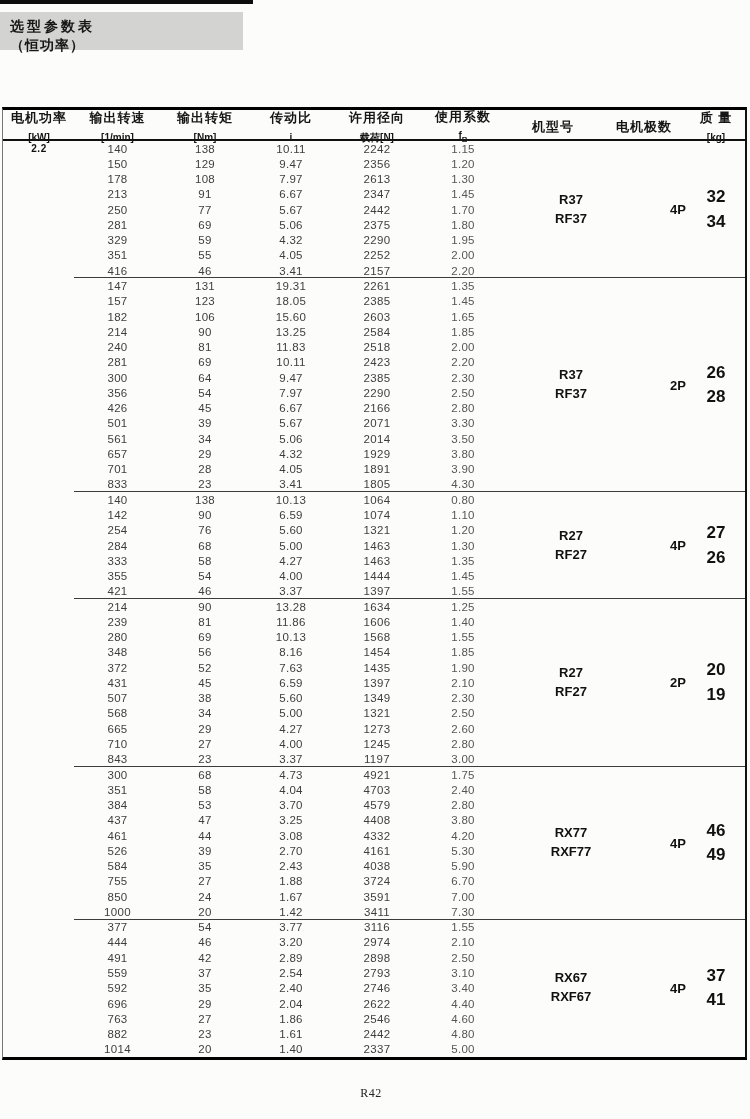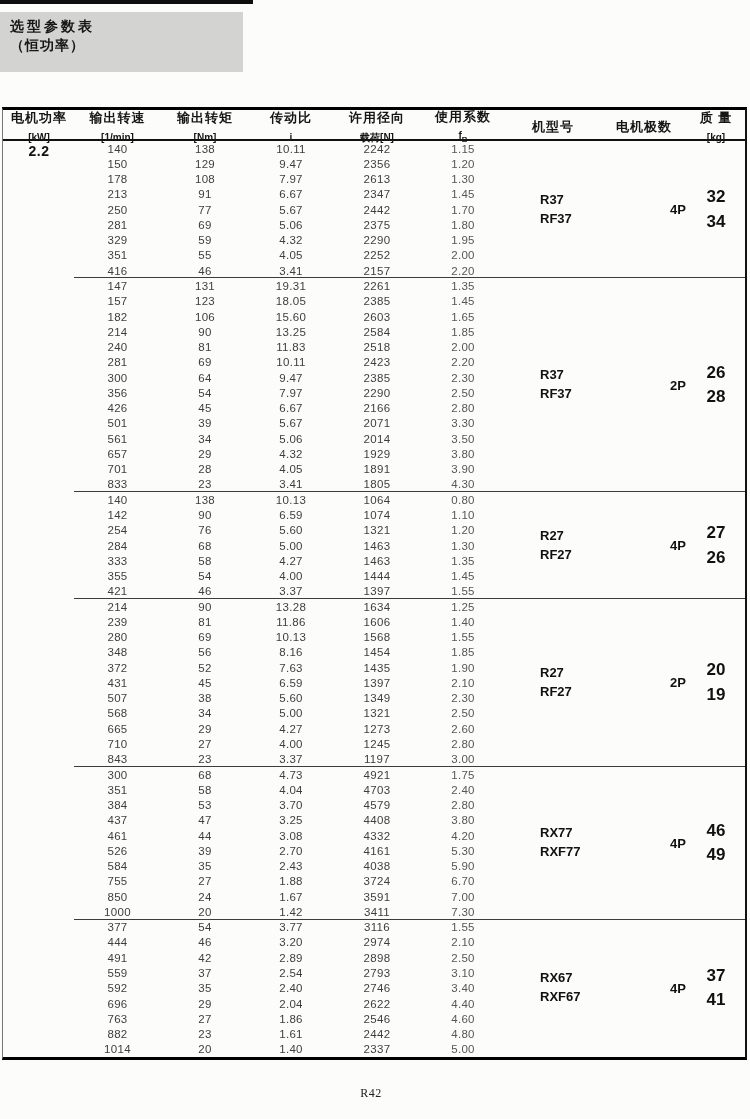"选型参数表" .titlebox { height: 60px -> 38px }
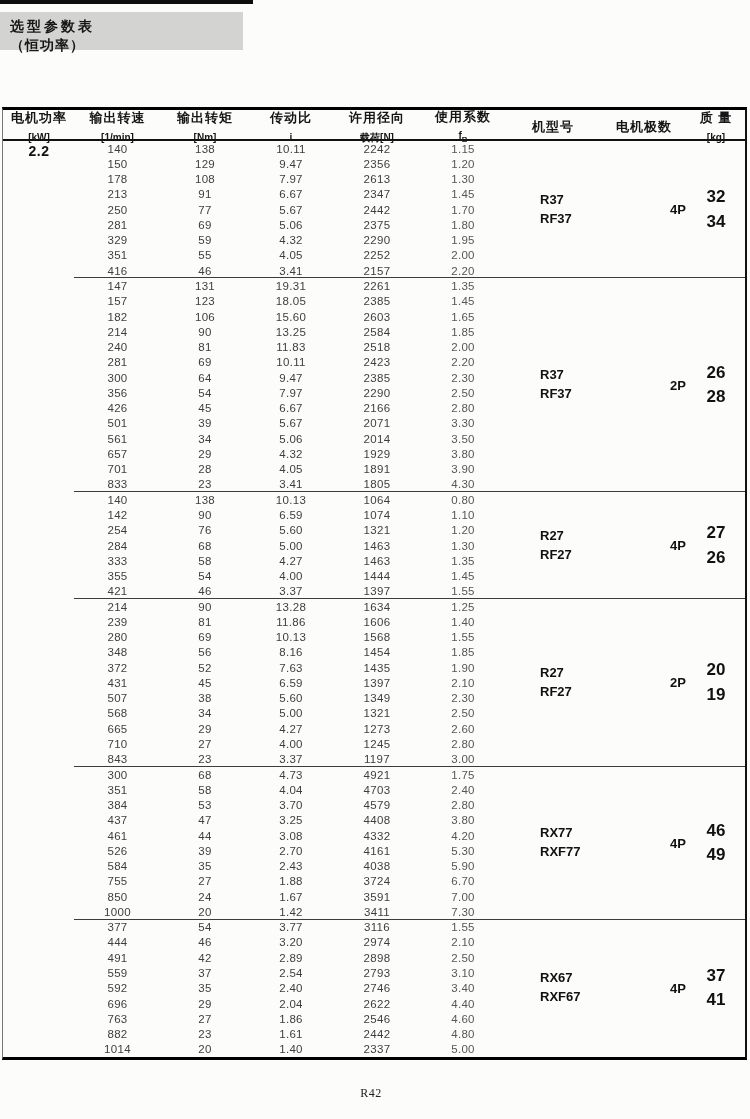"2.2" .powerval { font-size: 14px -> 10px }
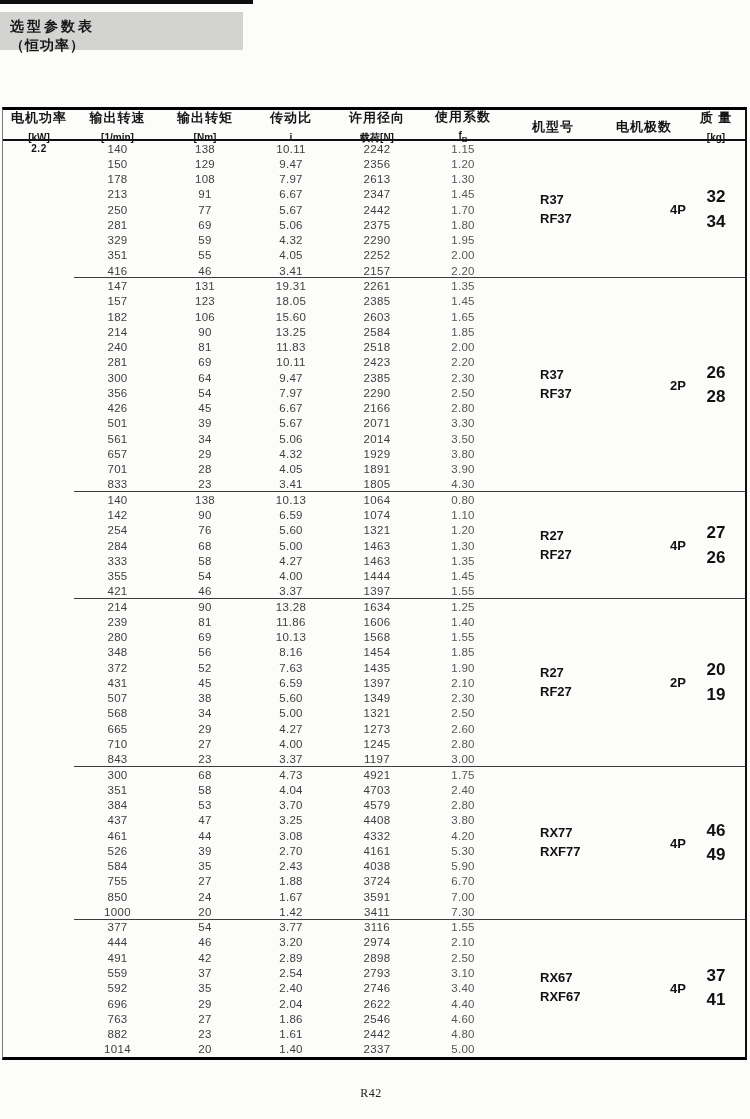"R37" .modelcell { text-align: left -> center }
